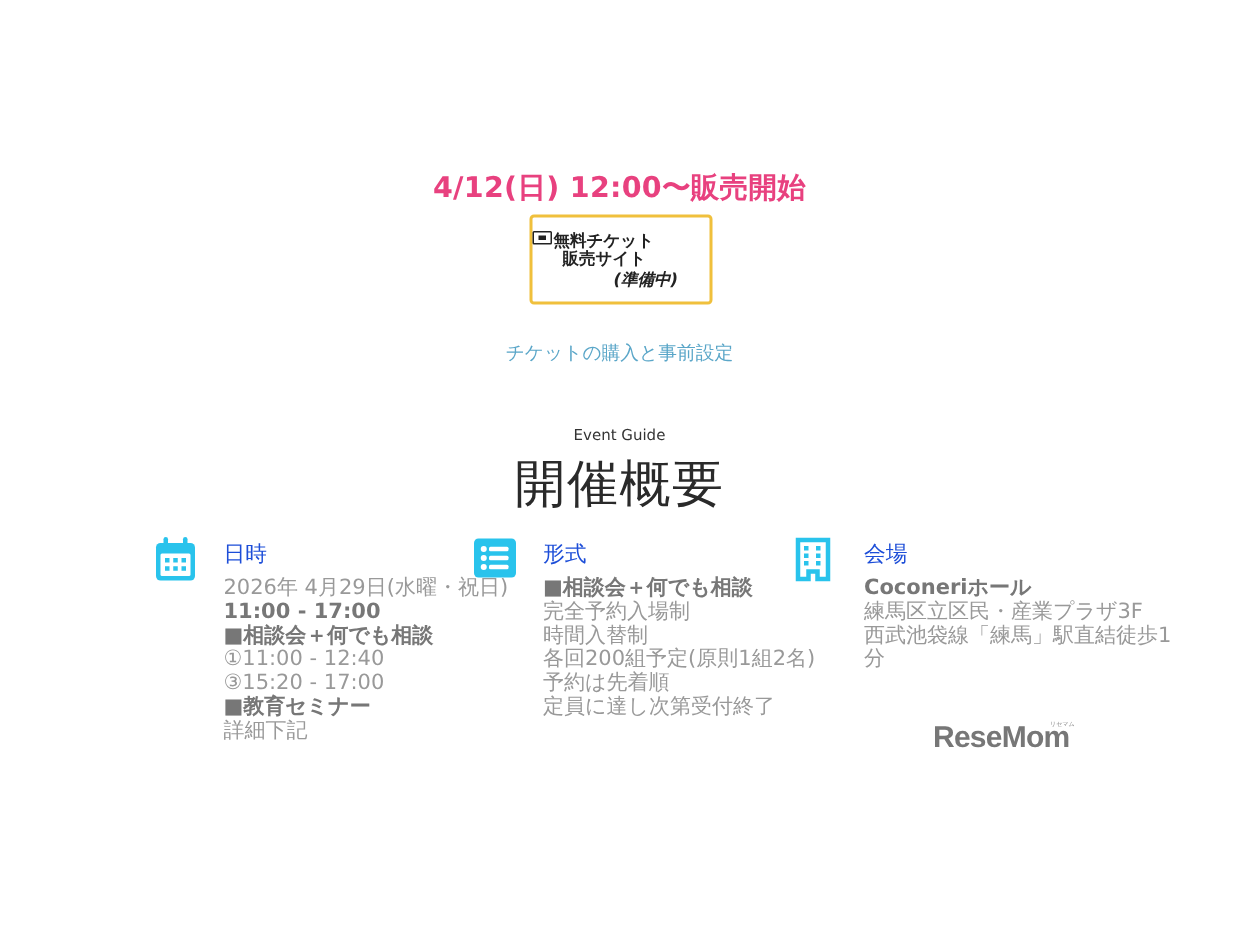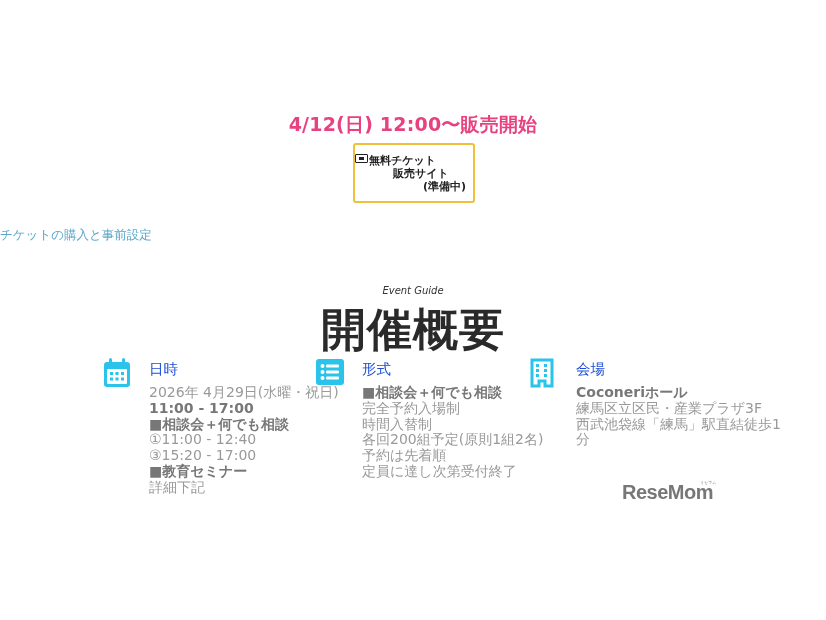"販売サイト" .ticket-btn .l2 { padding-left: 38px -> 20px }
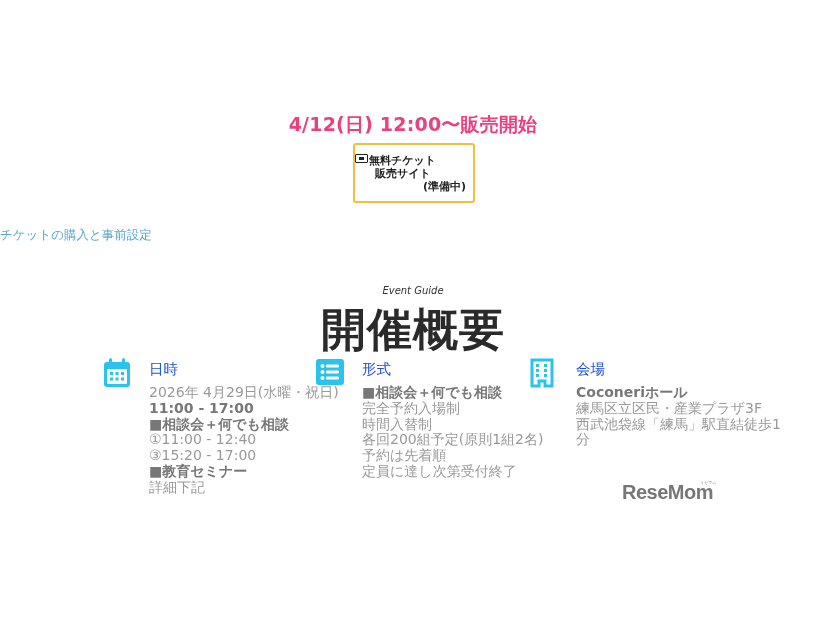"(準備中)" .ticket-btn .l3 { font-style: none -> italic; padding-left: 68px -> 54px }
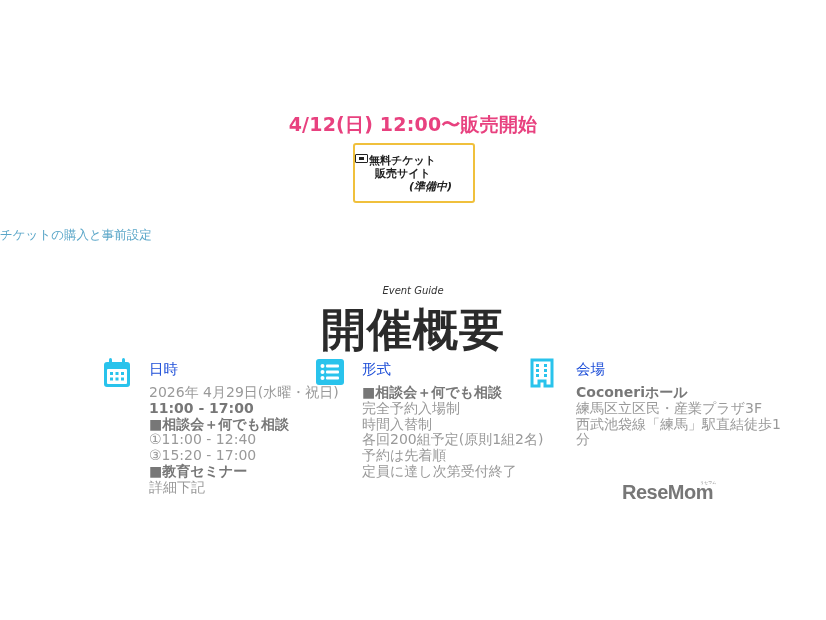"チケットの購入と事前設定" .purchase-link { text-align: none -> center }
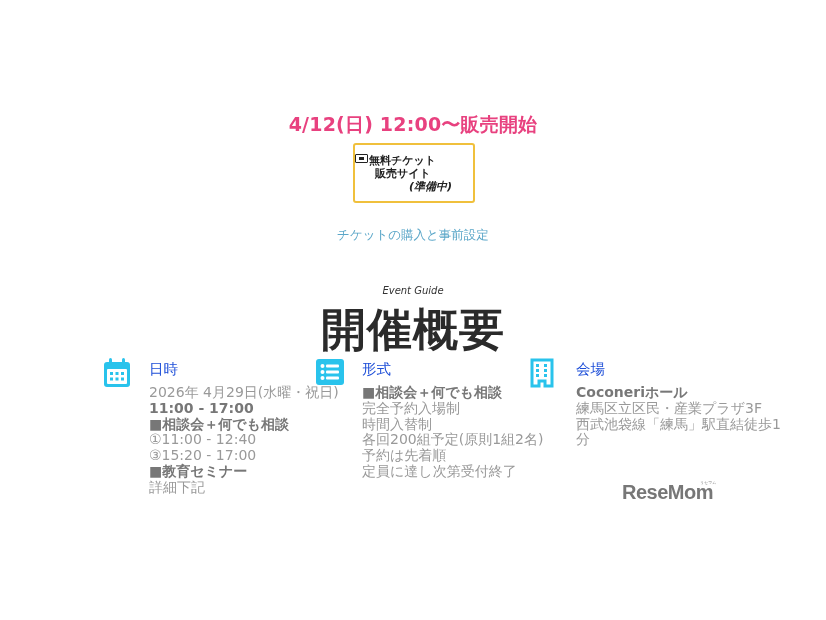"Event Guide" .event-guide { font-style: italic -> none }
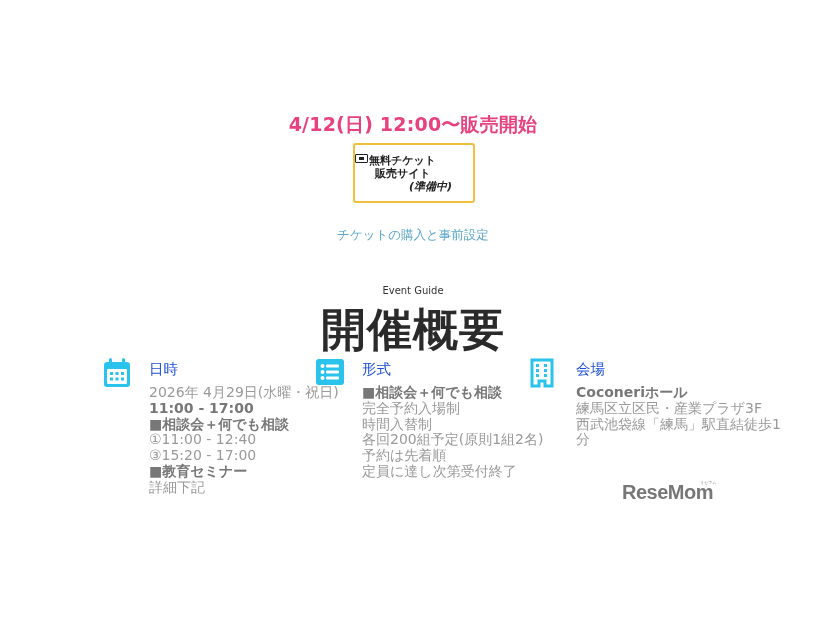"開催概要" .page-title { font-size: 45px -> 34px; font-weight: bold -> normal }
